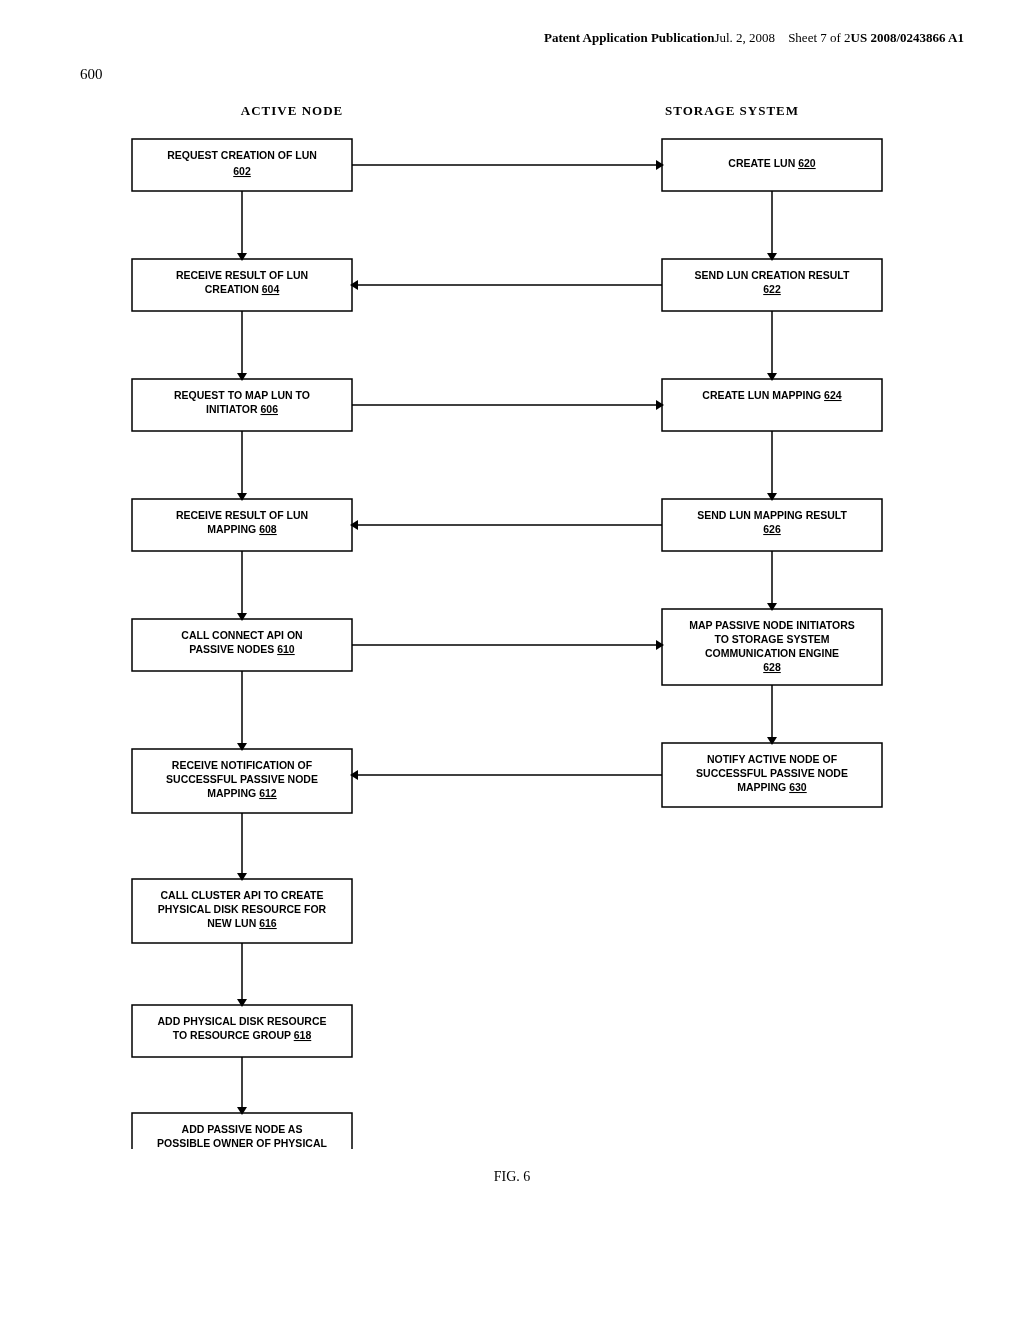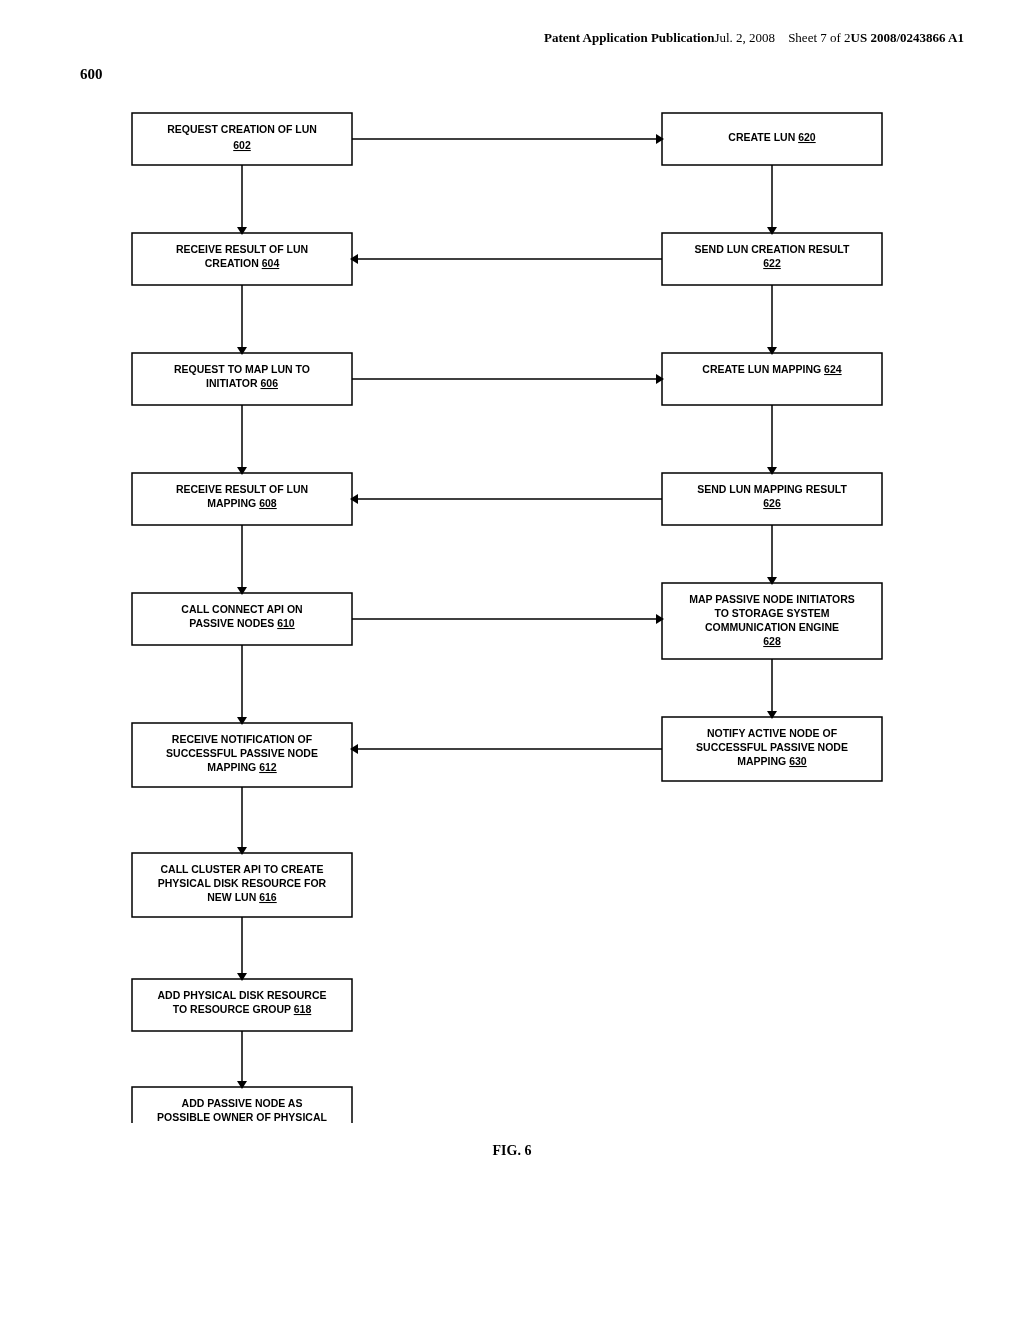"600" .diagram-label { font-weight: bold -> normal }
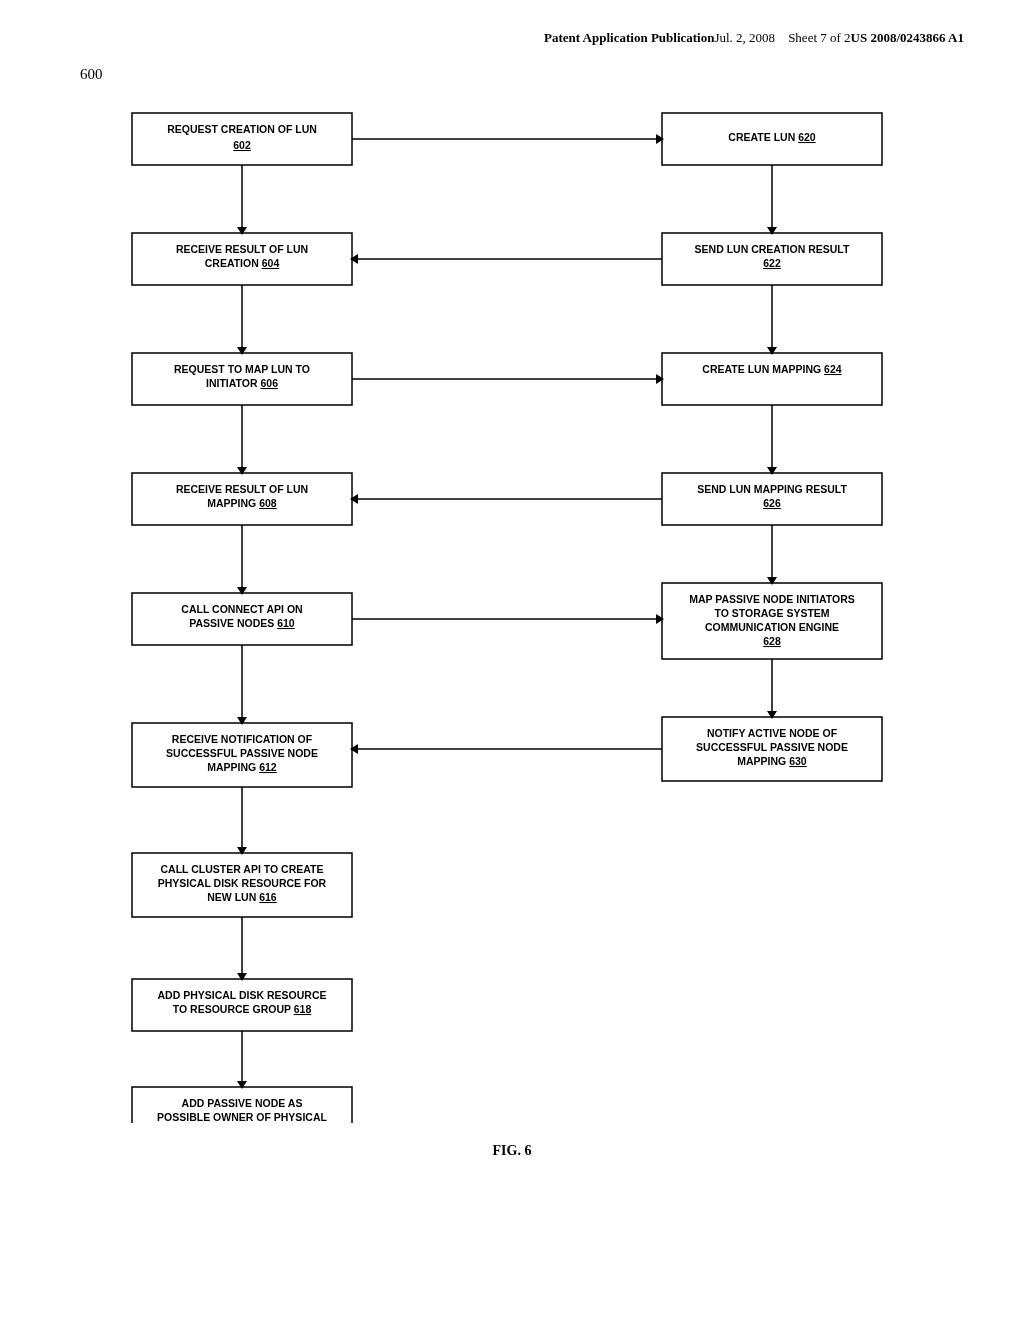"ACTIVE NODE" div.columns { html: none -> <div> <div>ACTIVE NODE</div> <div>STORAGE SYSTEM</div> </div> }
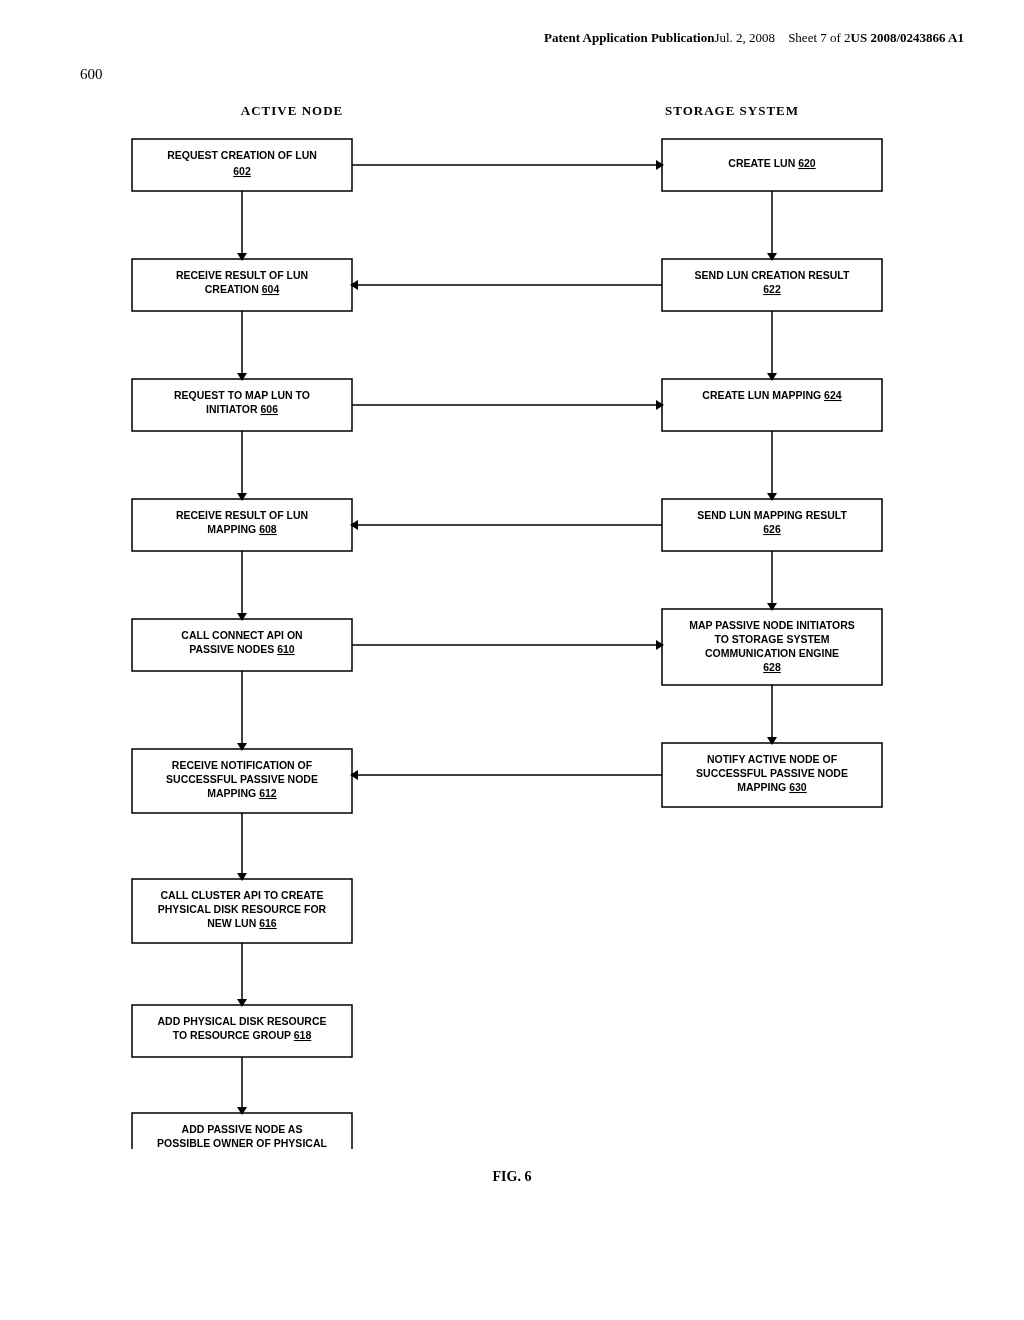"FIG. 6" .fig-label { font-weight: bold -> normal }
